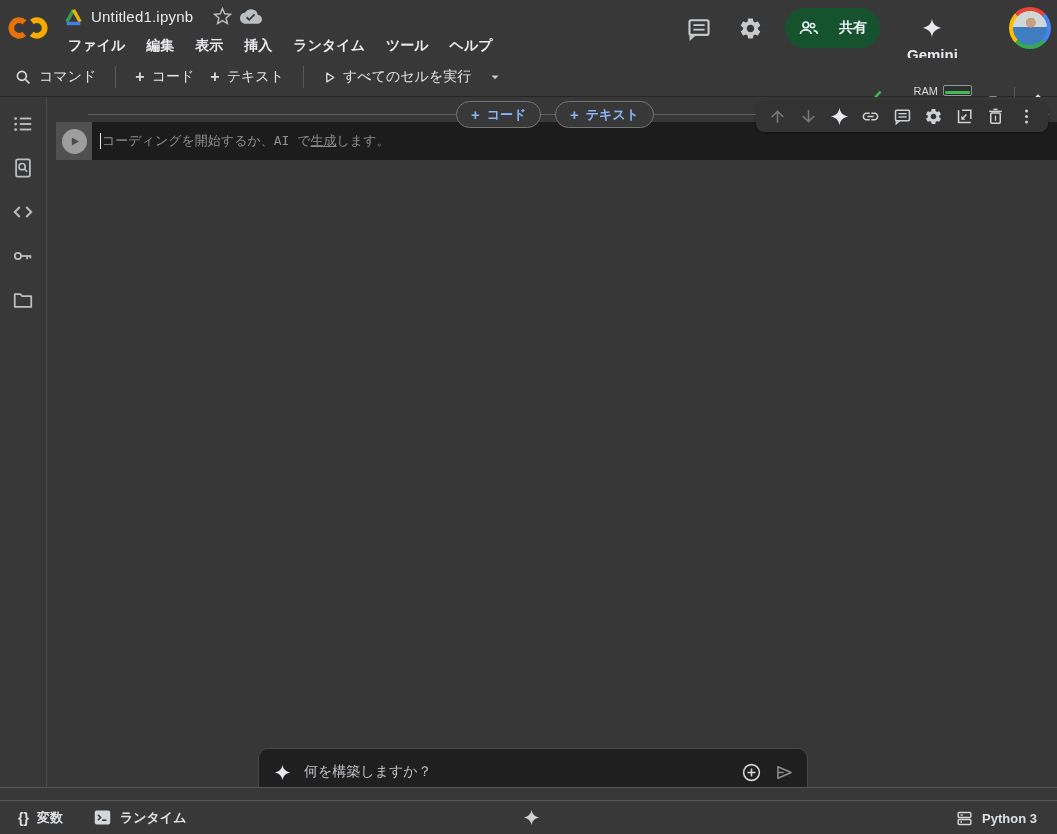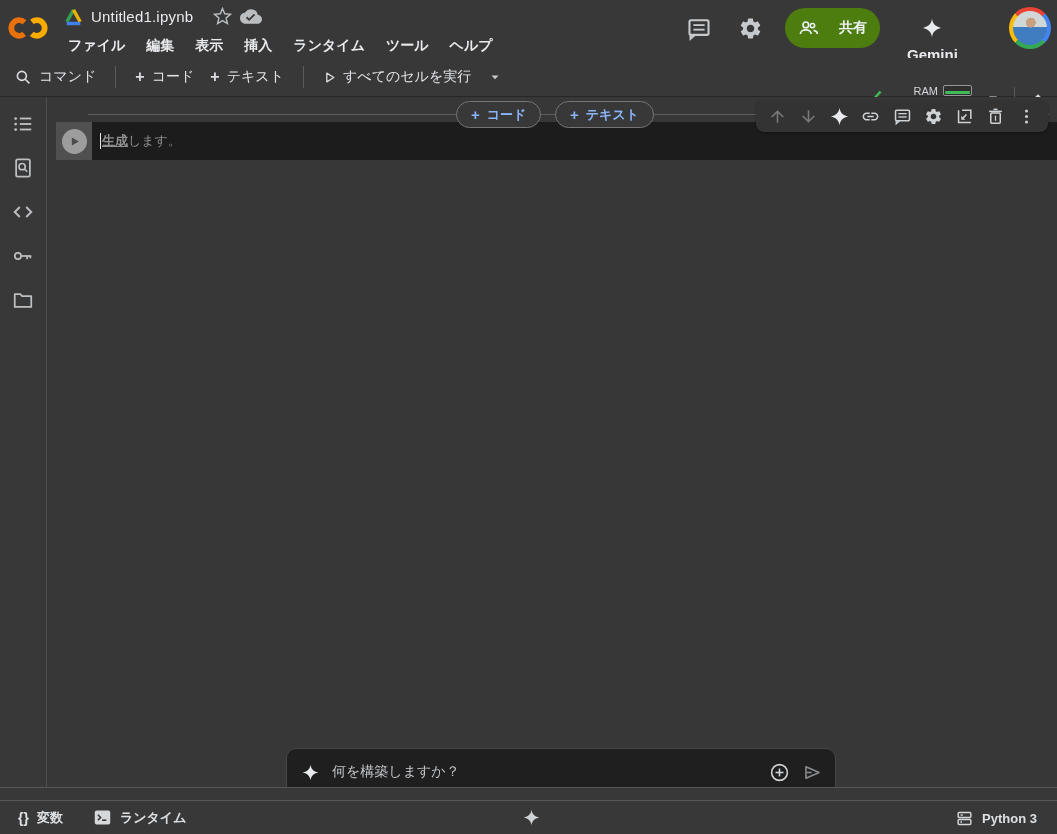"共有" .share-btn { background: #4d7c0f -> #14532d }
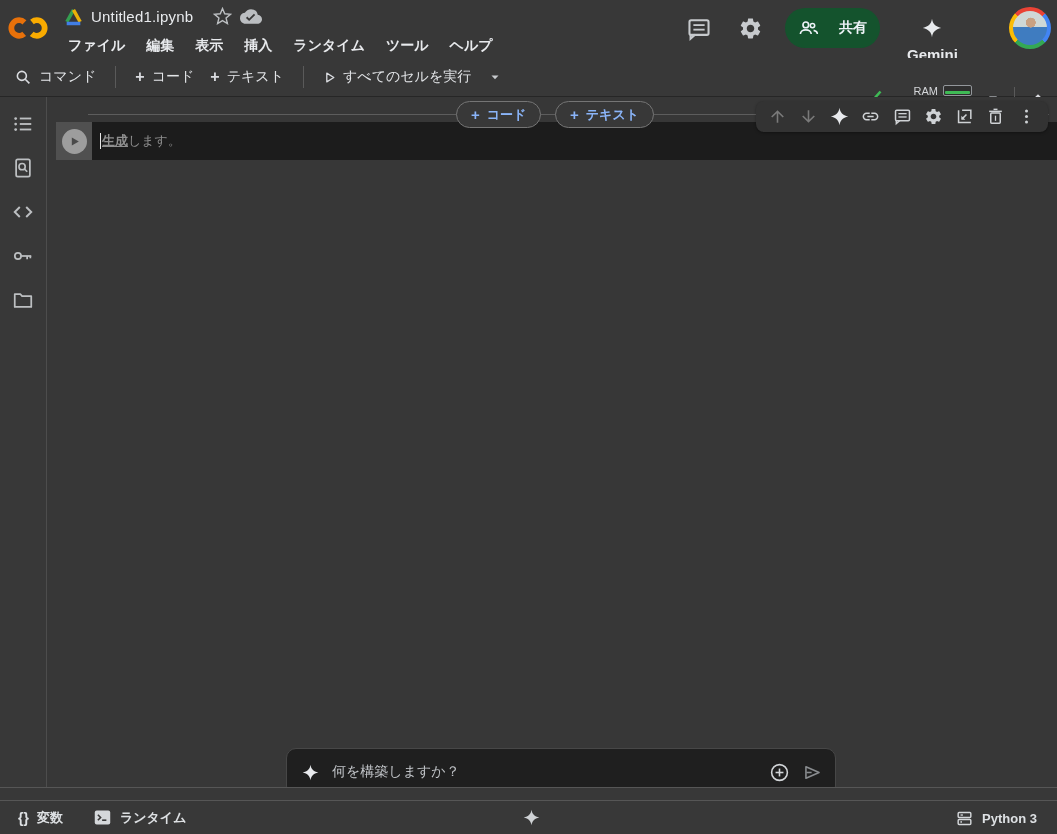"コーディングを開始するか、AI で" span { html: none -> <span>コーディングを開始するか、AI で</span> }
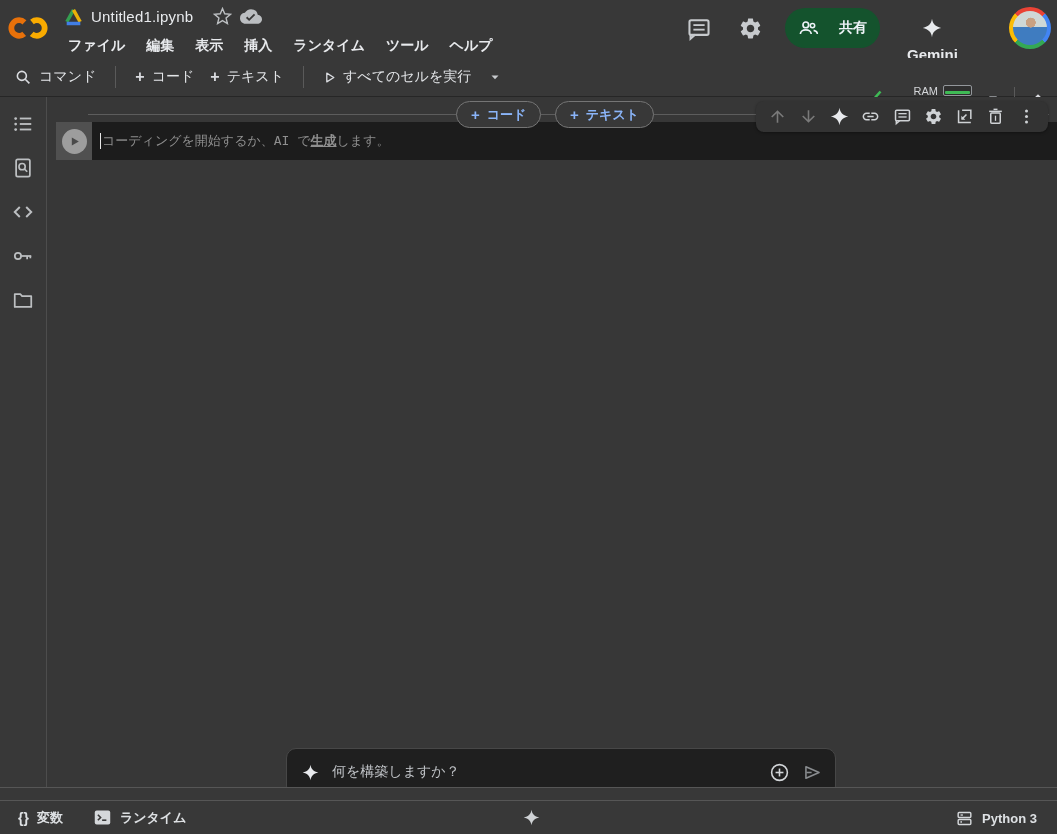"生成" .gen-link { font-weight: bold -> none }
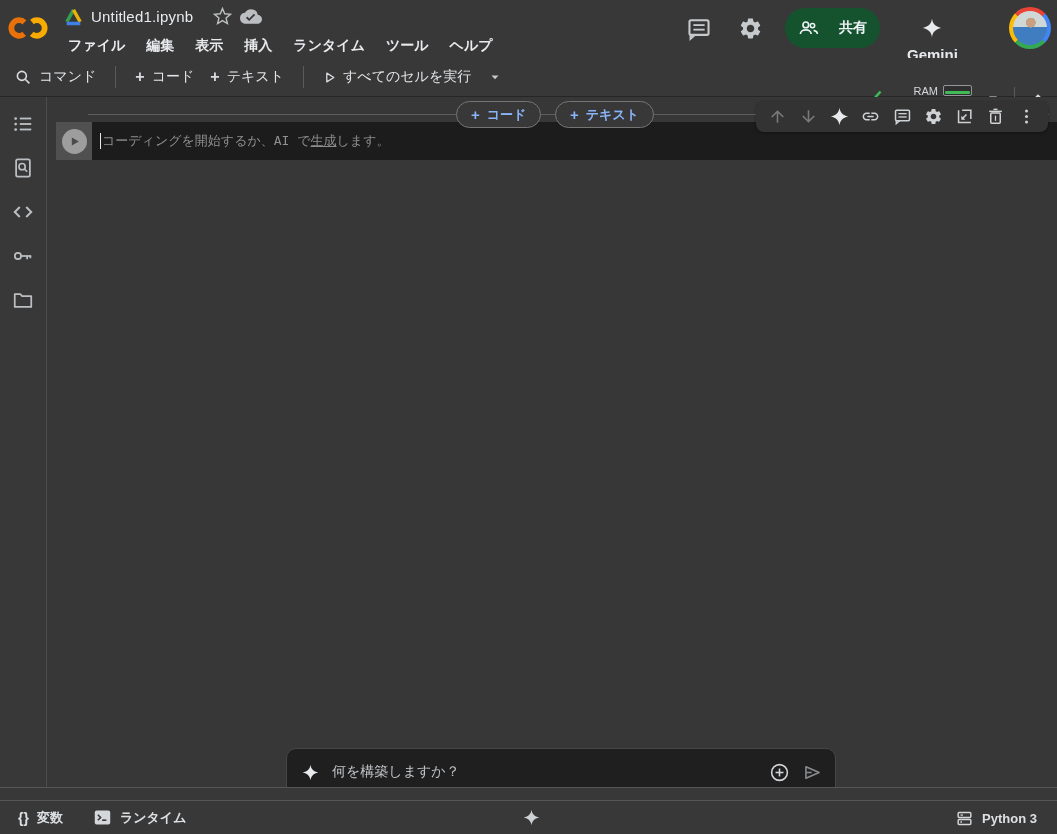"何を構築しますか？" .prompt-bar { margin-left: 28px -> none }
